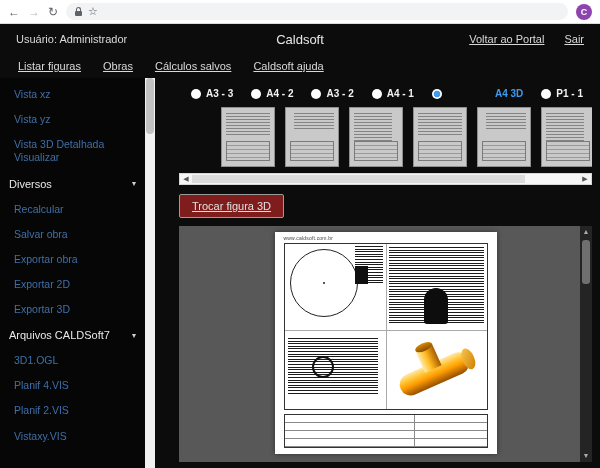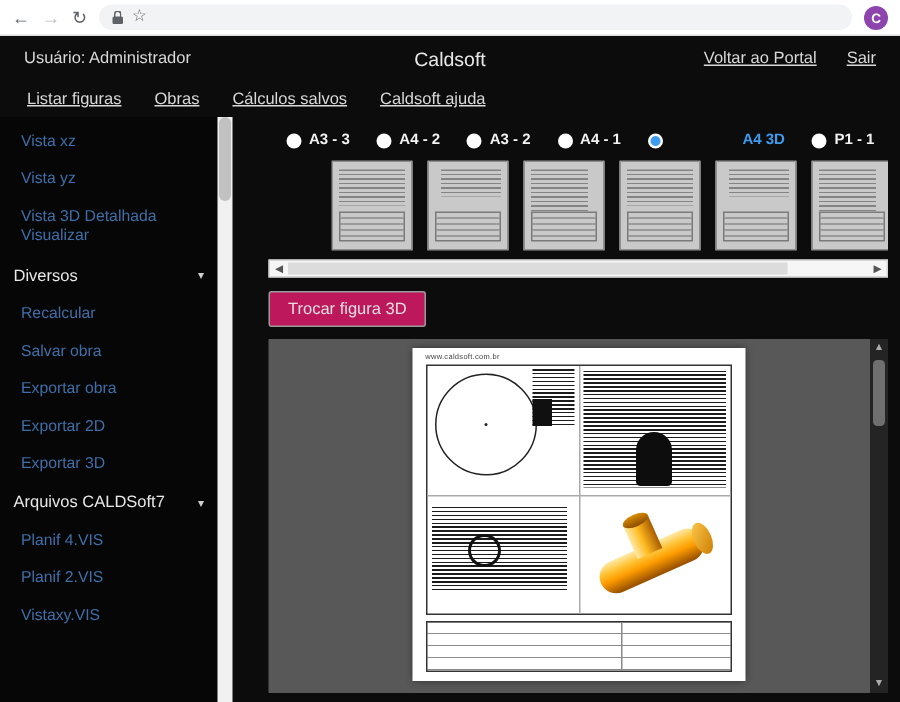"Trocar figura 3D" .swap-btn { background: #be185d -> #7f1d1d; text-decoration: none -> underline }
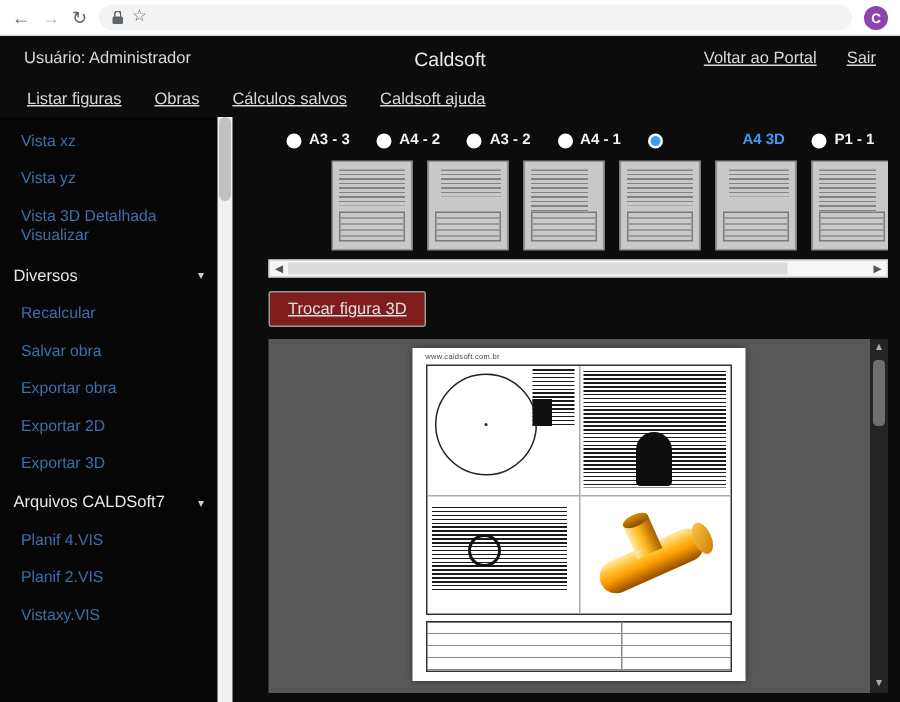"3D1.OGL" div.side-link { html: none -> <div>3D1.OGL</div> }
